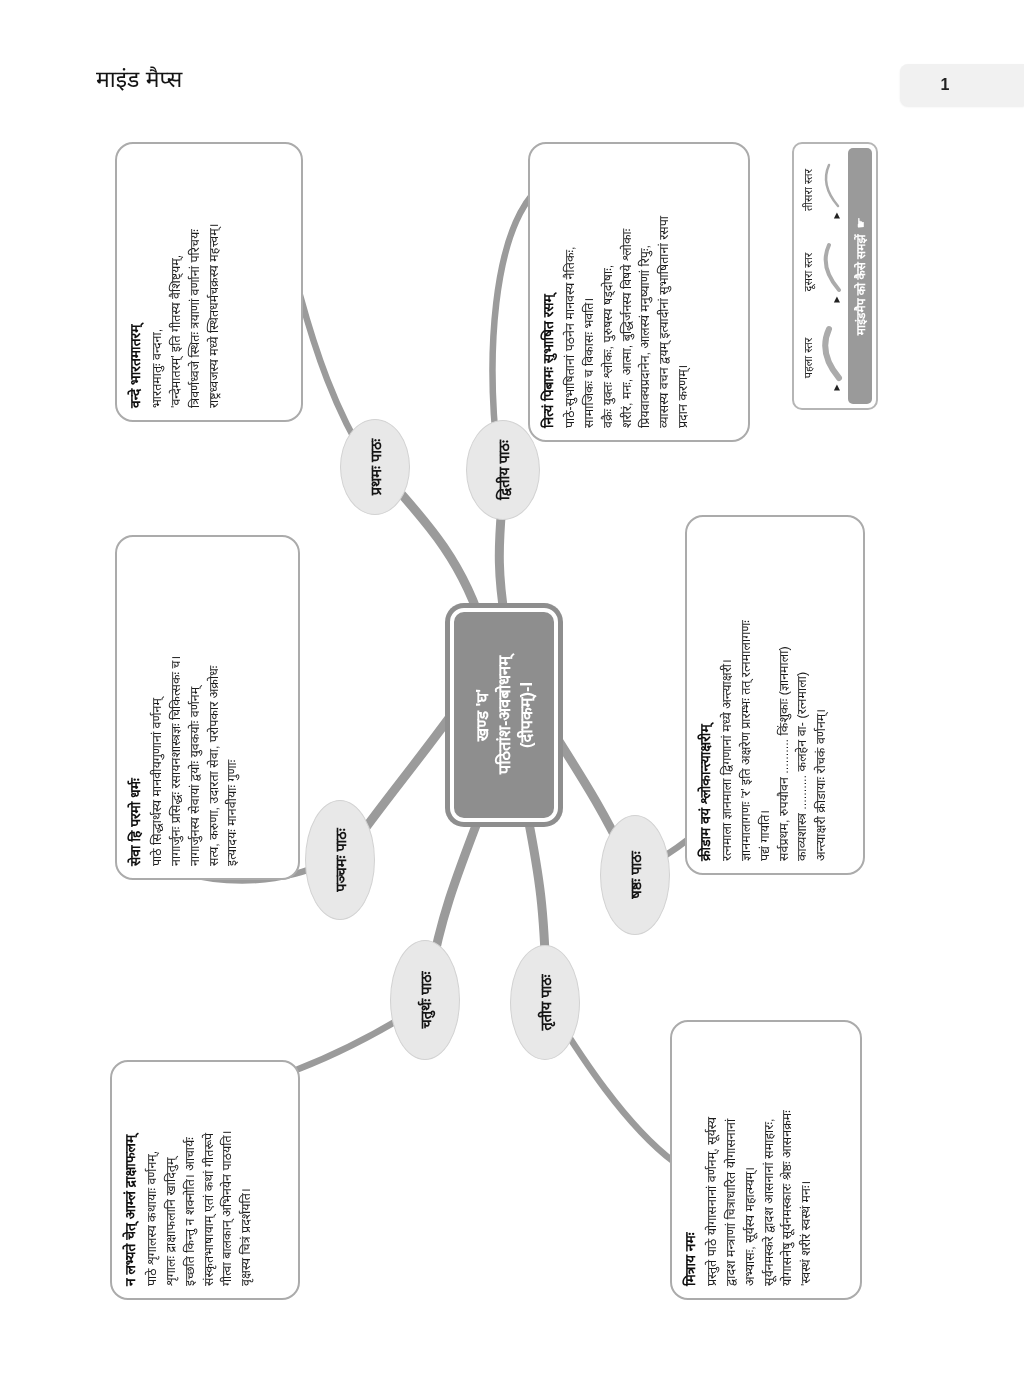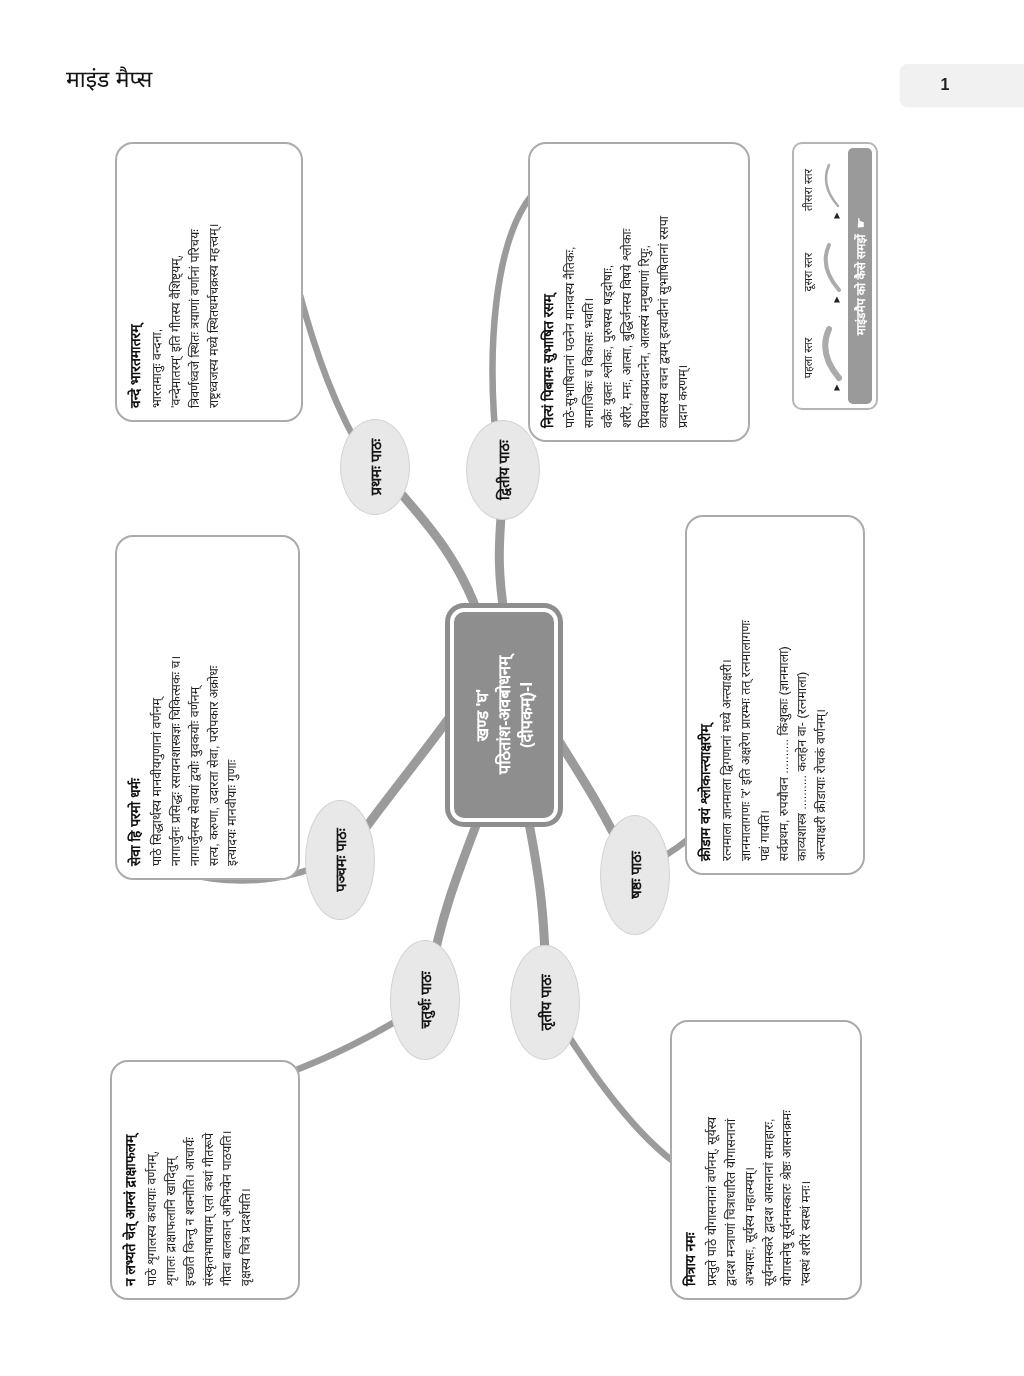"माइंड मैप्स" .page-header { left: 66px -> 96px }
